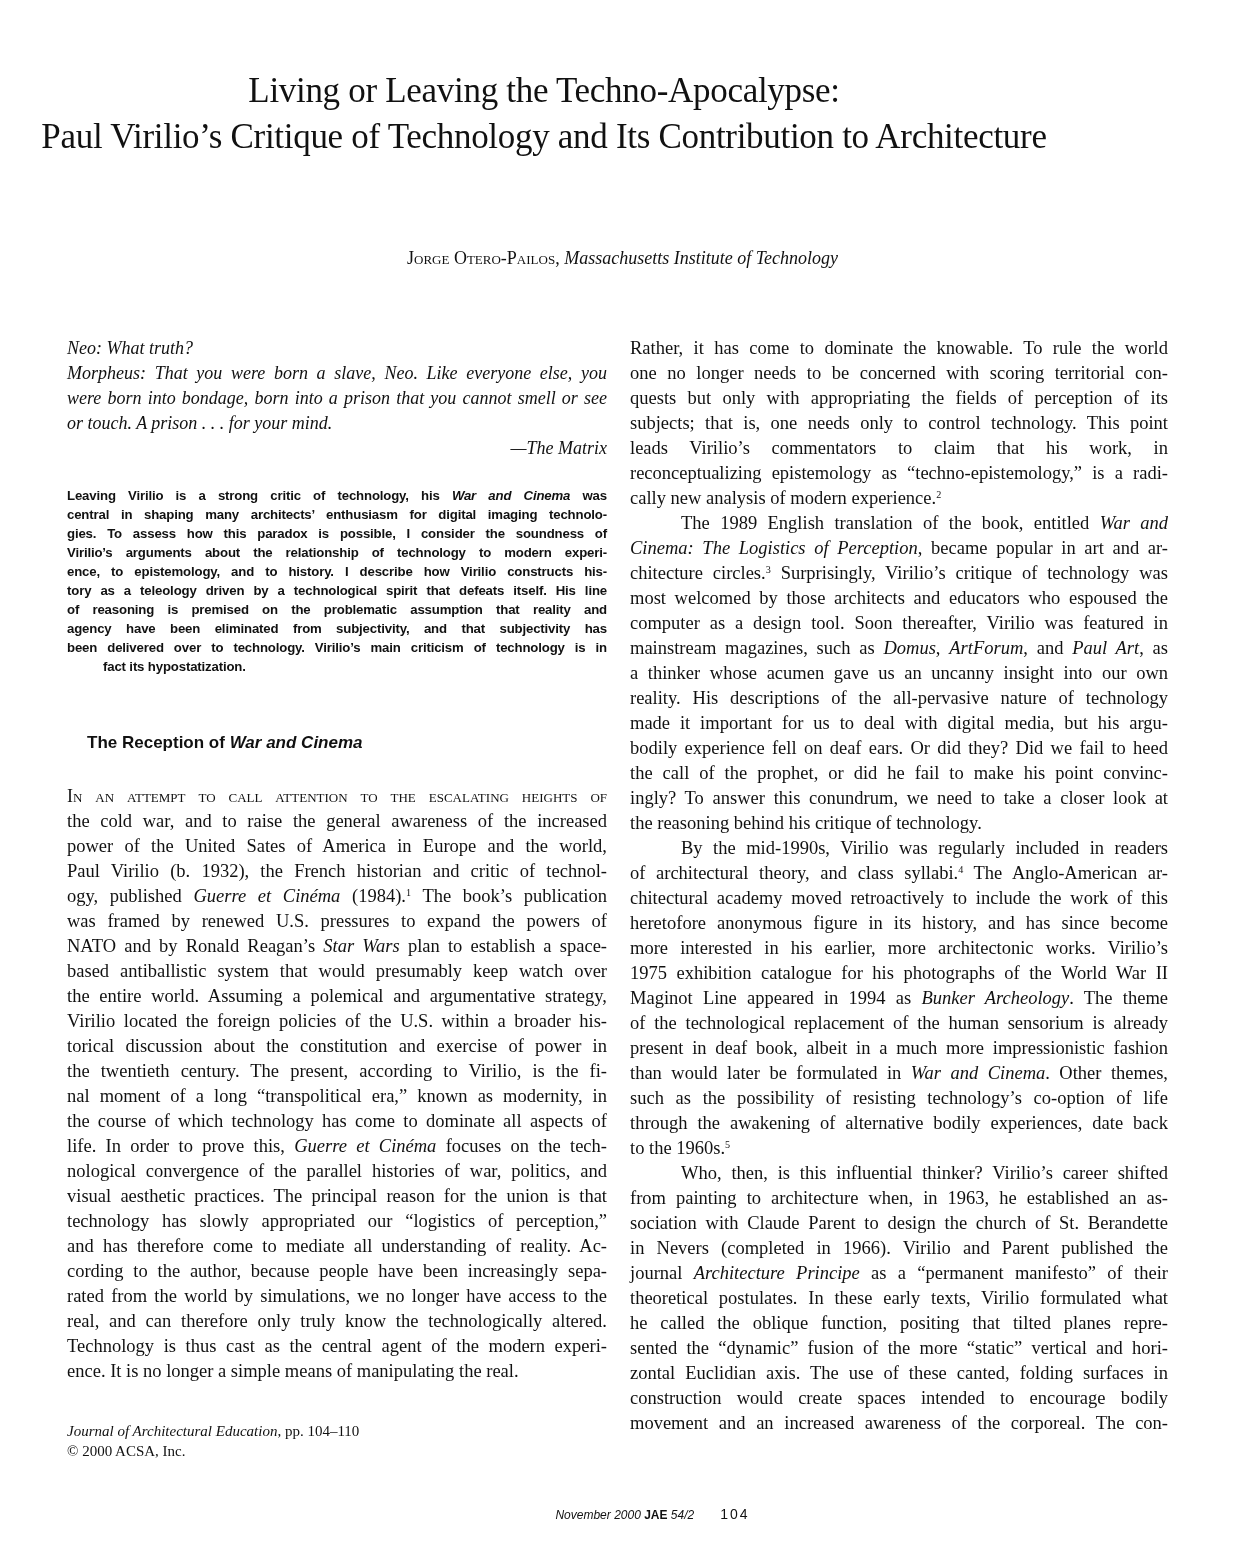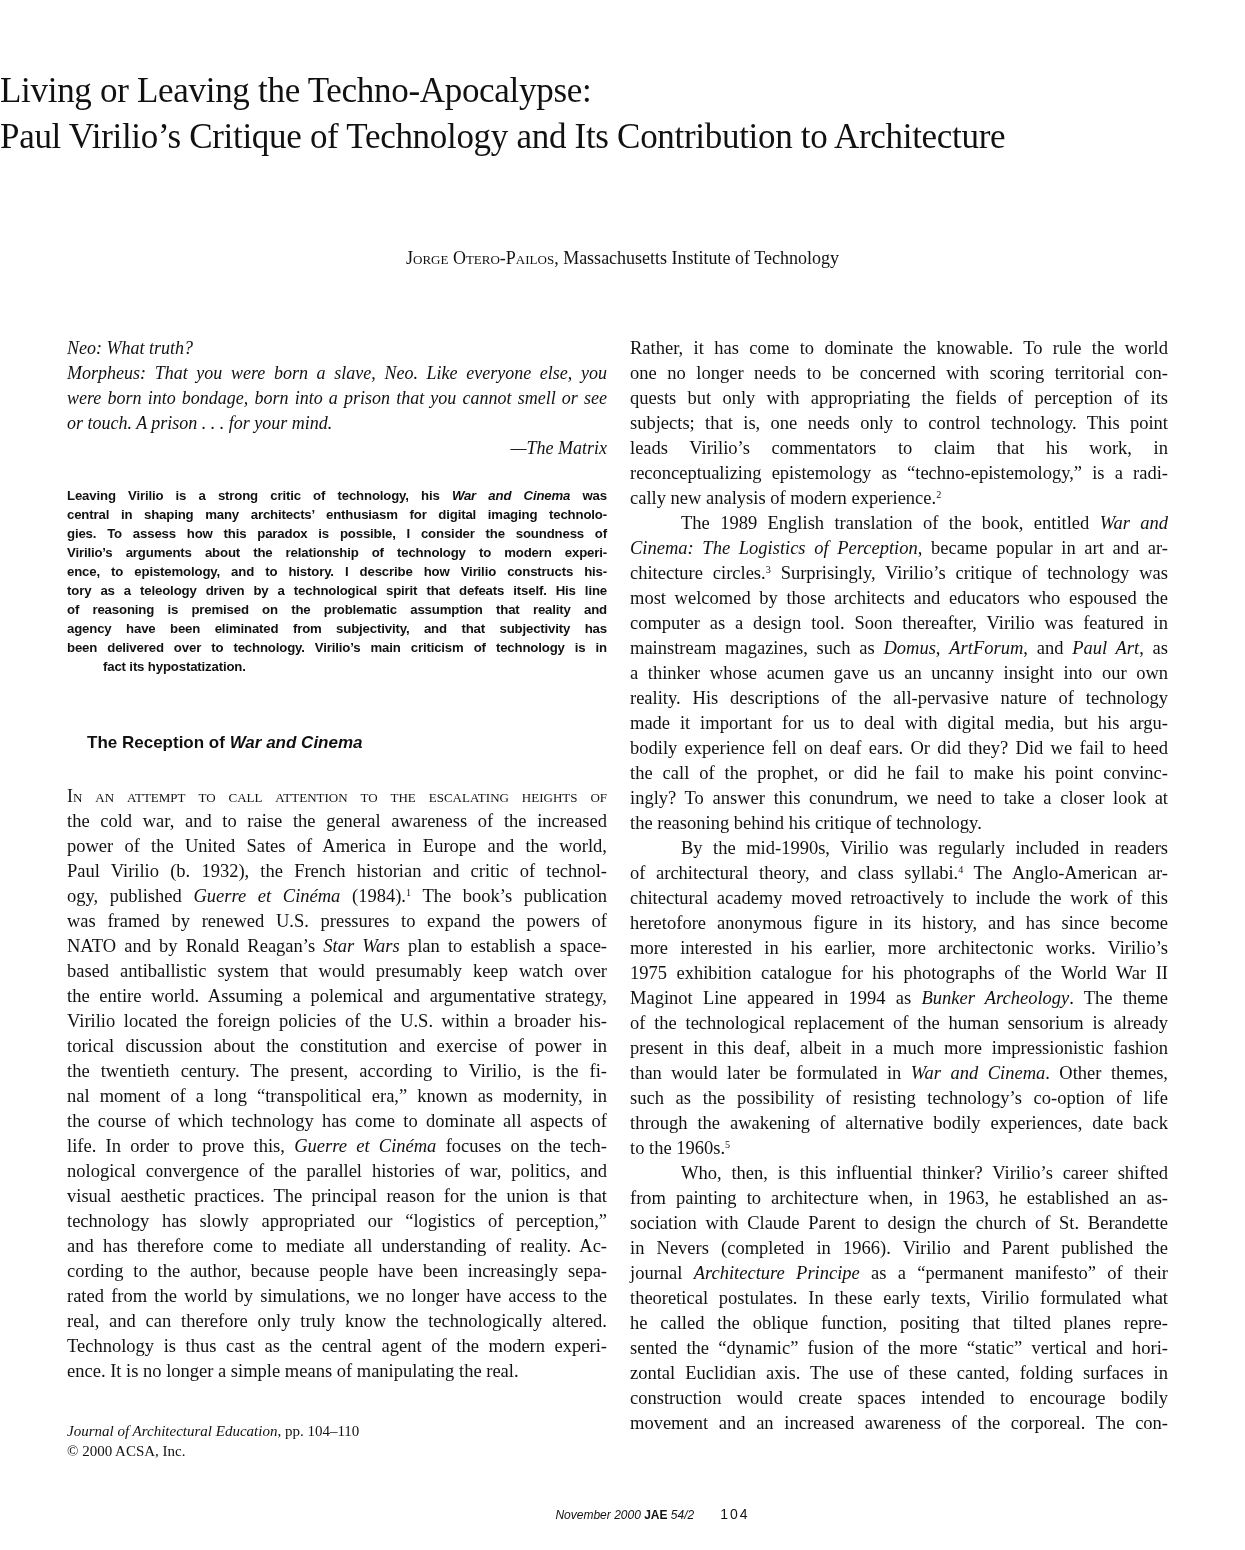"Living or Leaving the Techno-Apocalypse:" #title { text-align: left -> center }
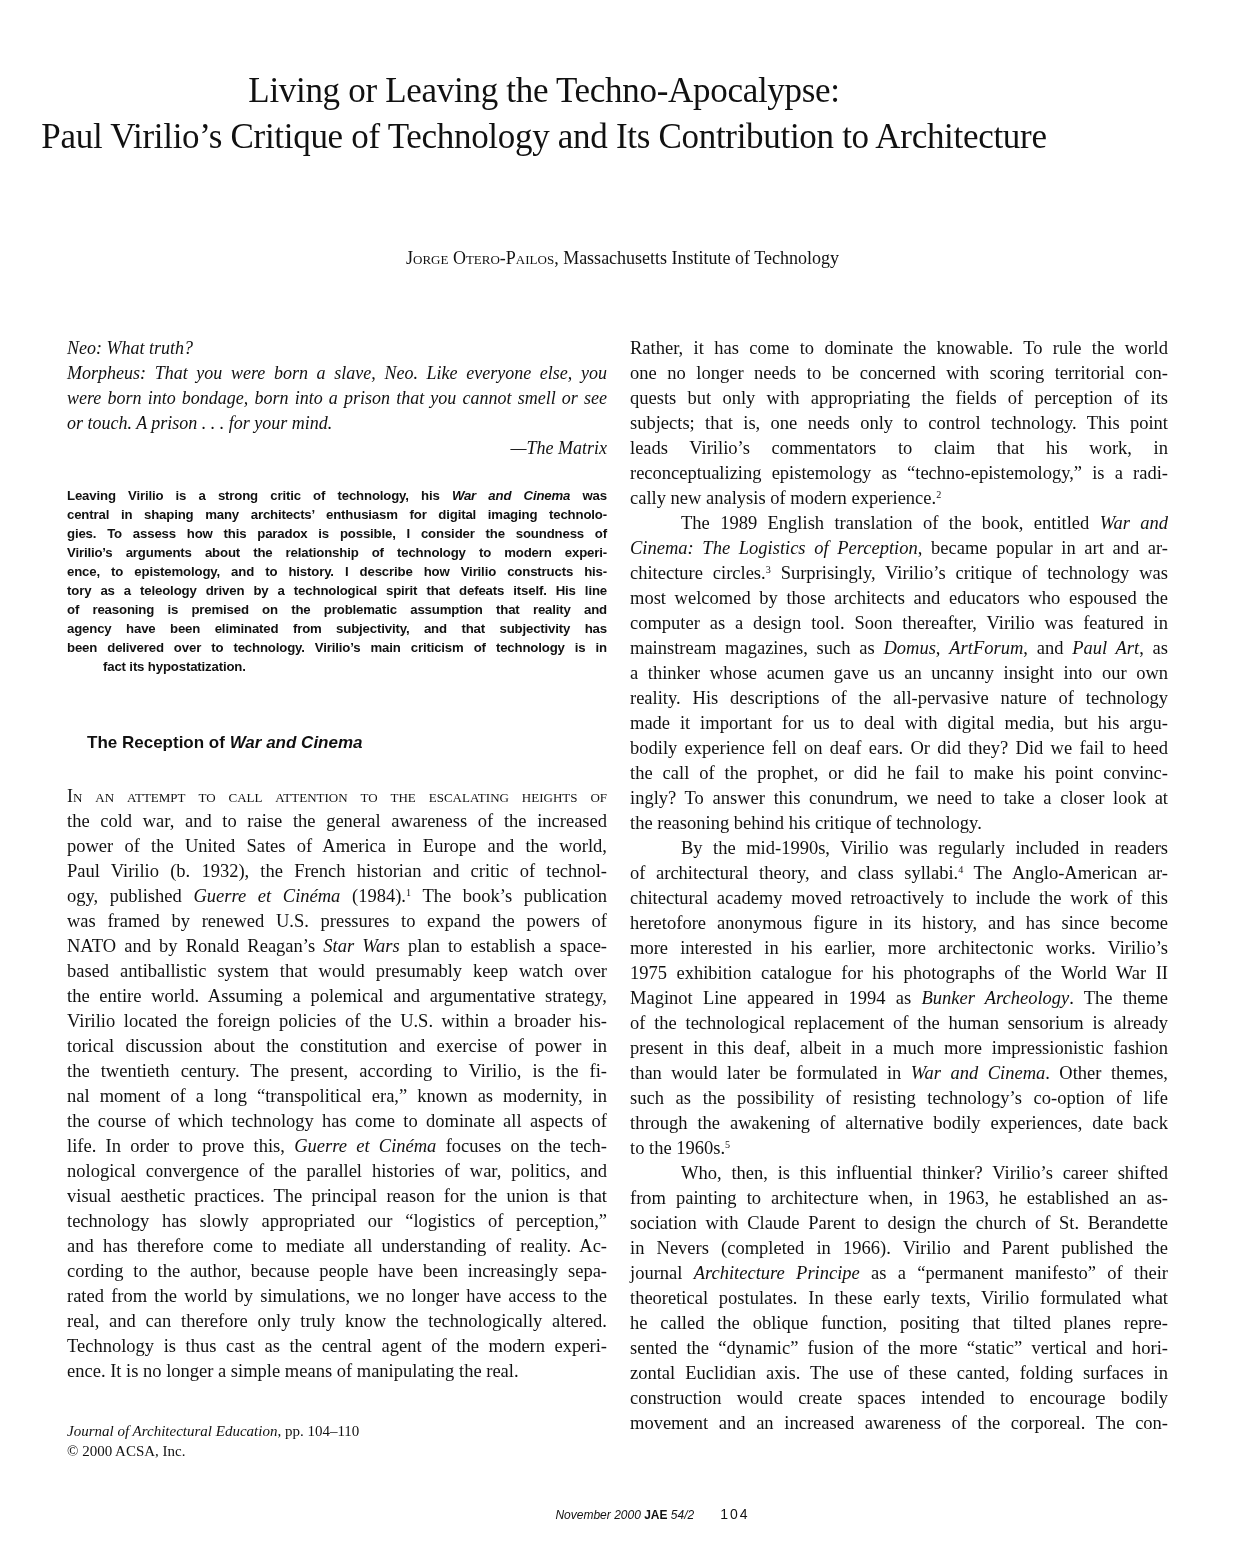"Massachusetts Institute of Technology" #byline .aff { font-style: none -> italic }
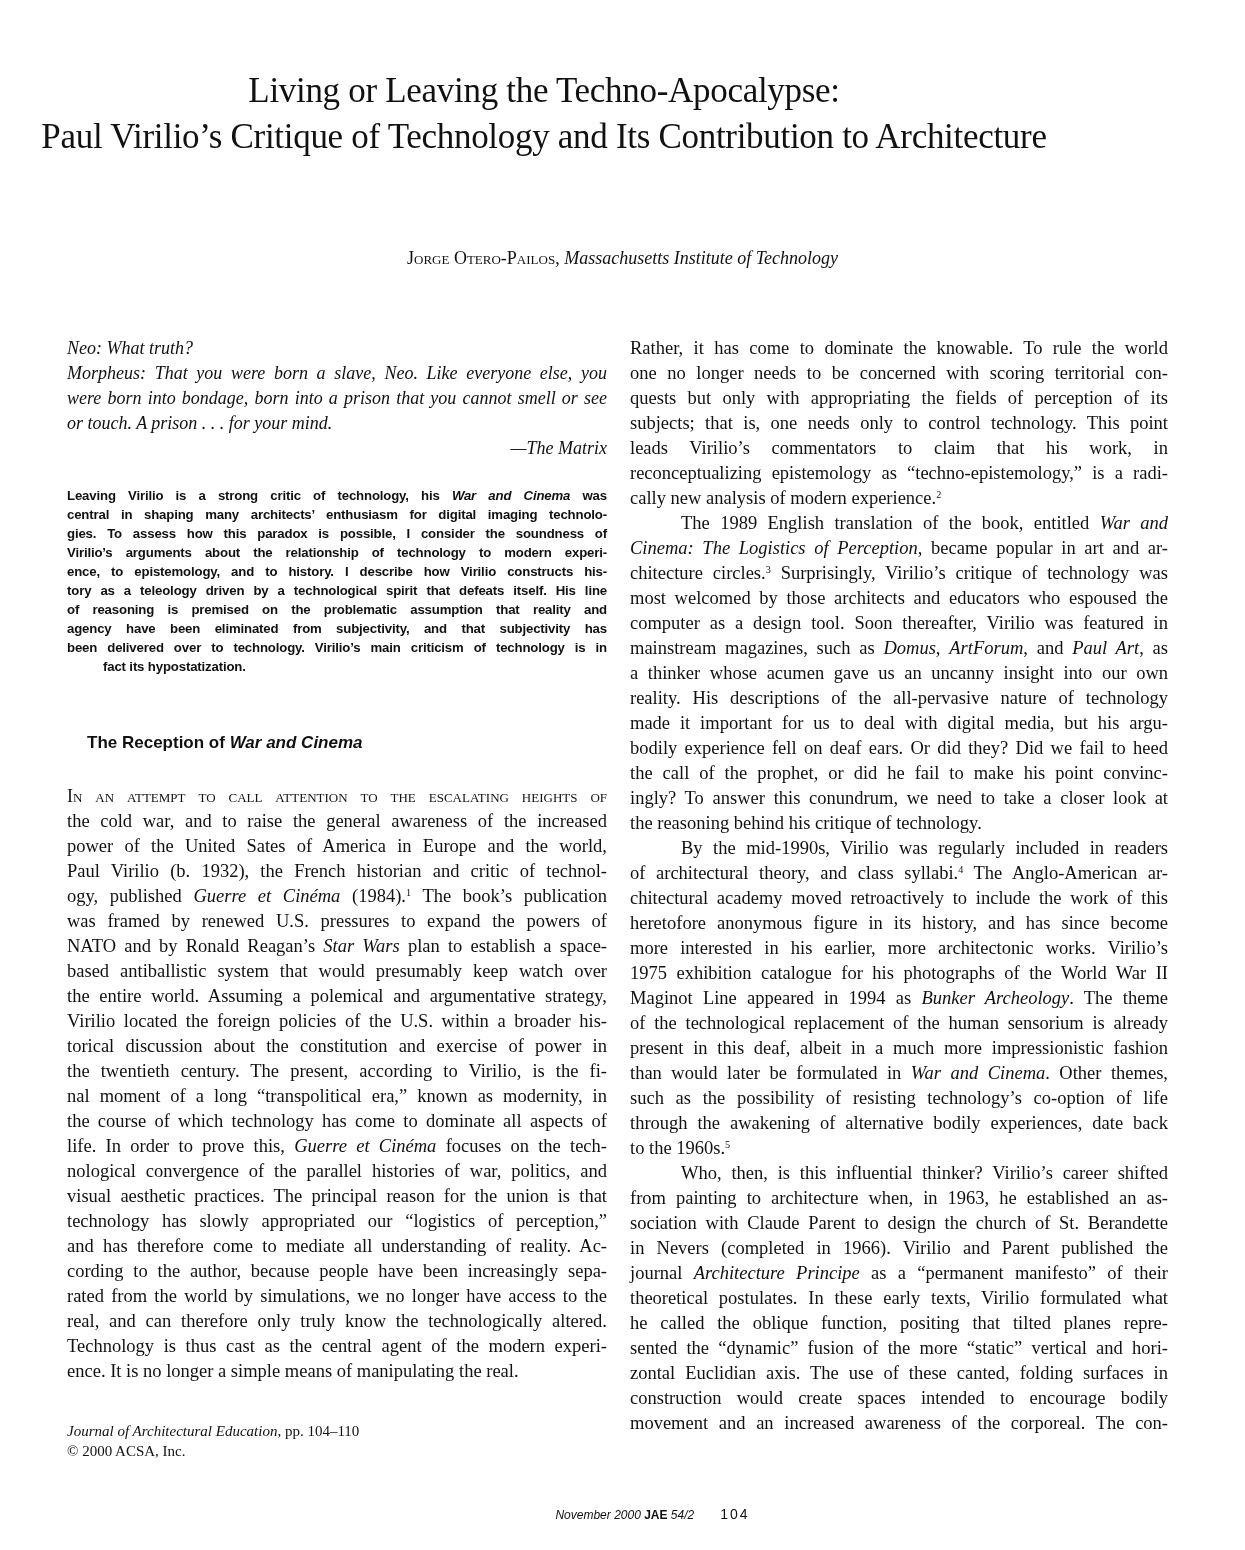"present in this deaf, albeit" span { text: this deaf -> deaf book }
